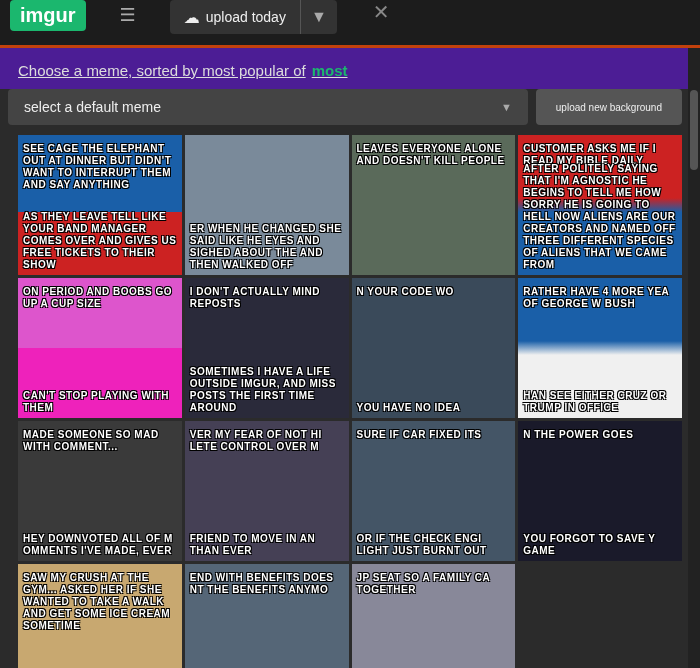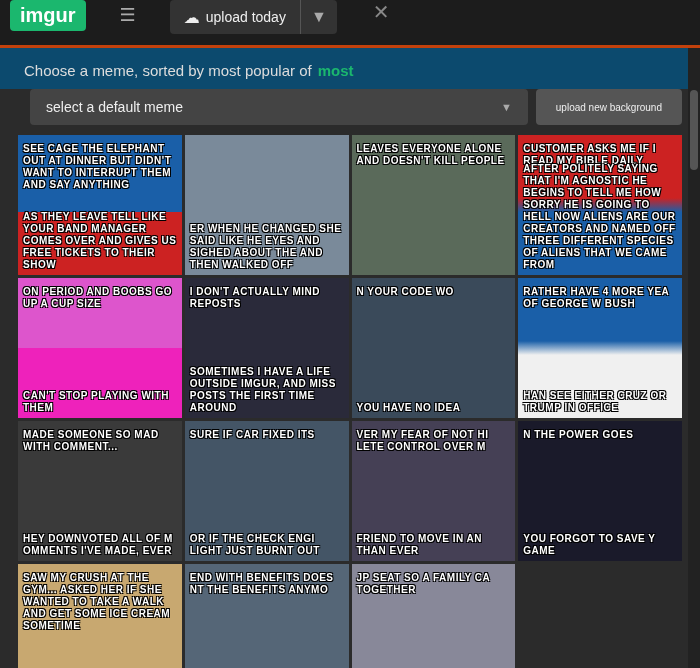"Choose a meme, sorted by" .choose-bar { background: #0c4a6e -> #4c1d95; padding: 14px 18px 10px 24px -> 14px 18px 10px 18px; text-decoration: none -> underline }
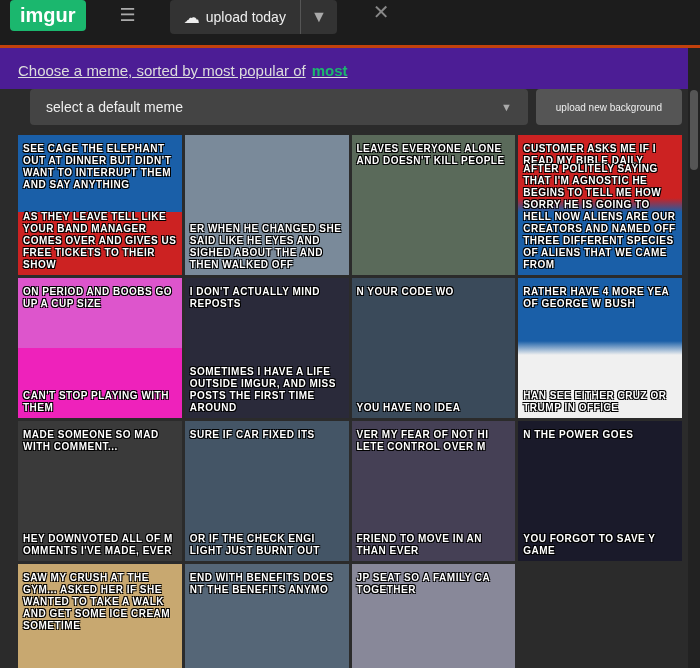"select a default meme" .toolbar { margin: 0 18px 10px 30px -> 0 18px 10px 8px }
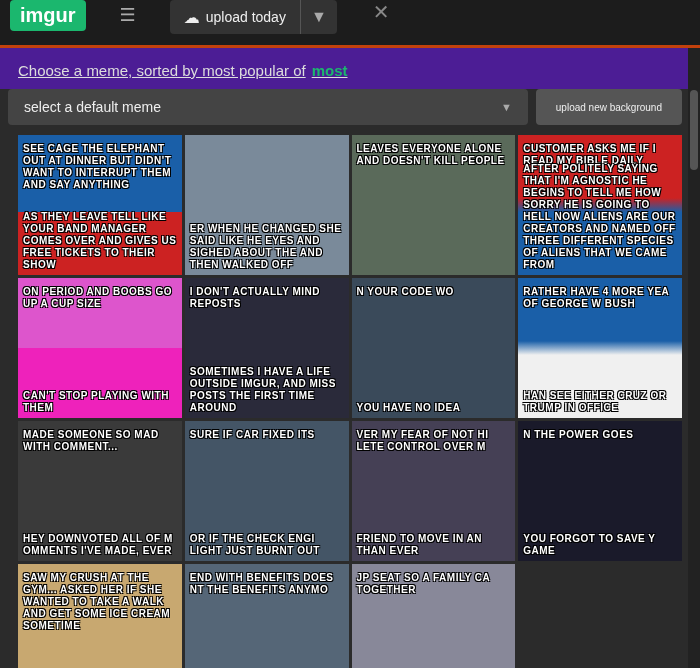"SURE IF CAR FIXED ITS" div.meme-cell { order: before "VER MY FEAR OF NOT" -> after "VER MY FEAR OF NOT" }
